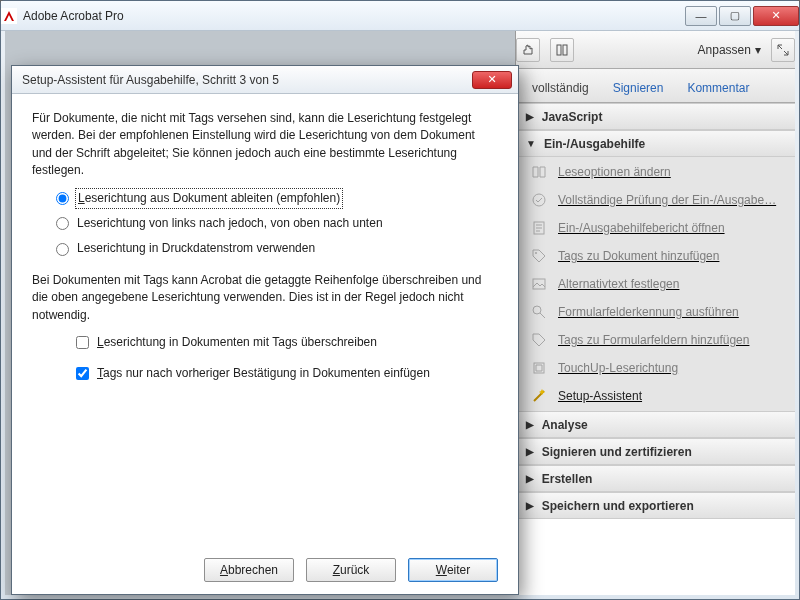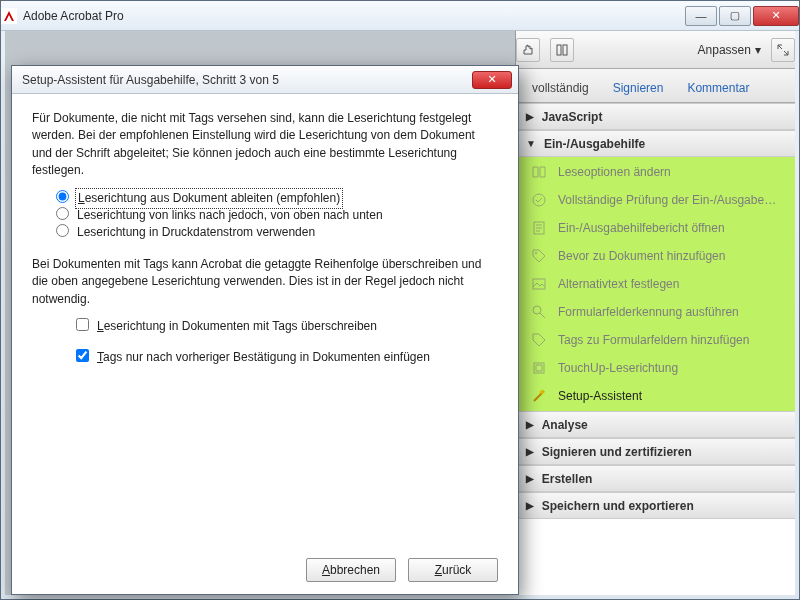"Leseoptionen ändern" .sect-body { background: #bef264 -> #e5e5e5; text-decoration: none -> underline }
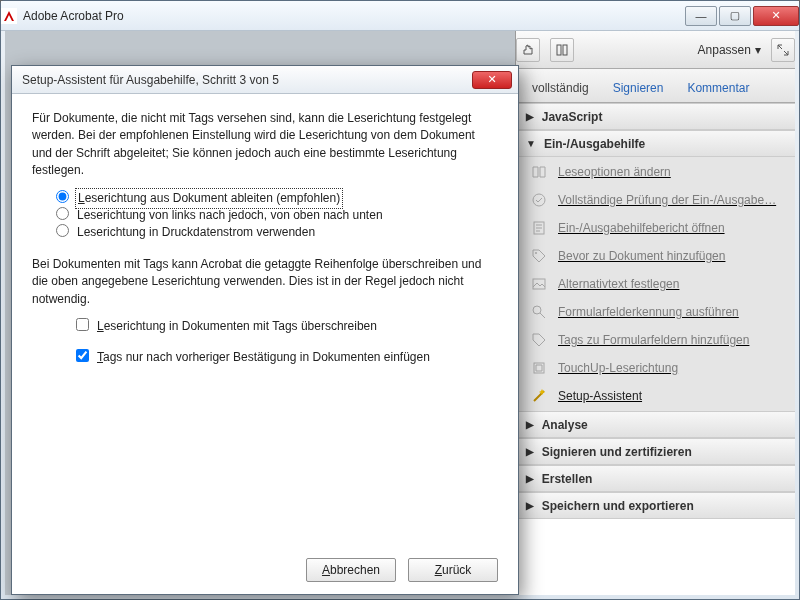"Leserichtung aus Dokument ableiten" .radio-row, .check-row { align-items: none -> center; margin: 0 0 -> 8px 0 }
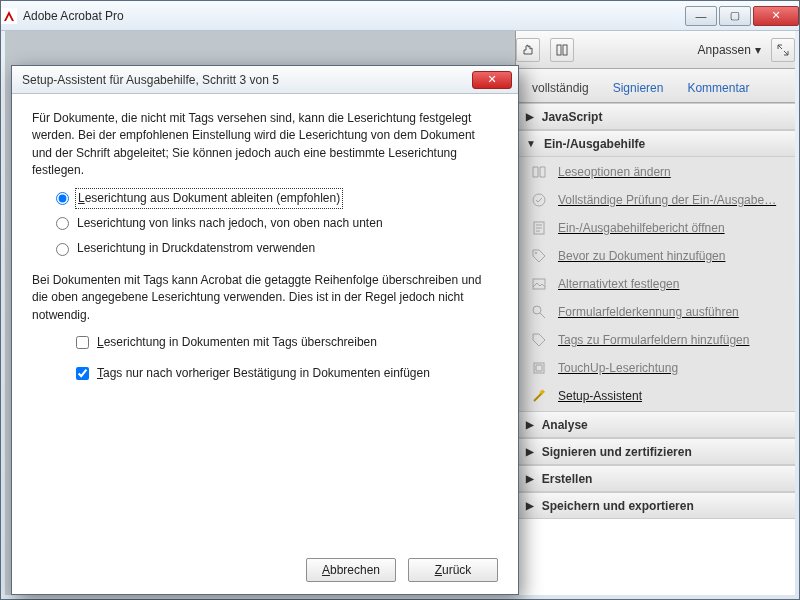"Bevor zu Dokument hinzufügen" span { text: Bevor -> Tags }
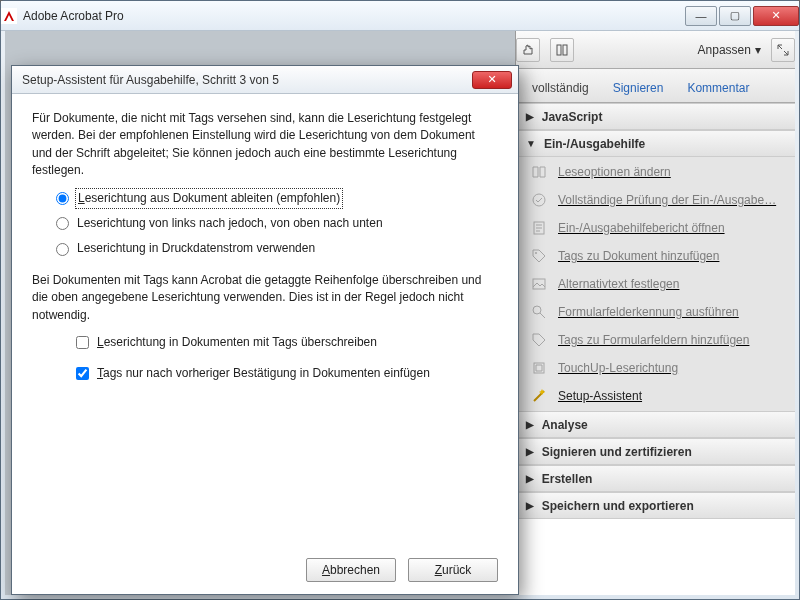"Weiter" div.btn { html: none -> <div> <span>Weiter</span> </div> }
